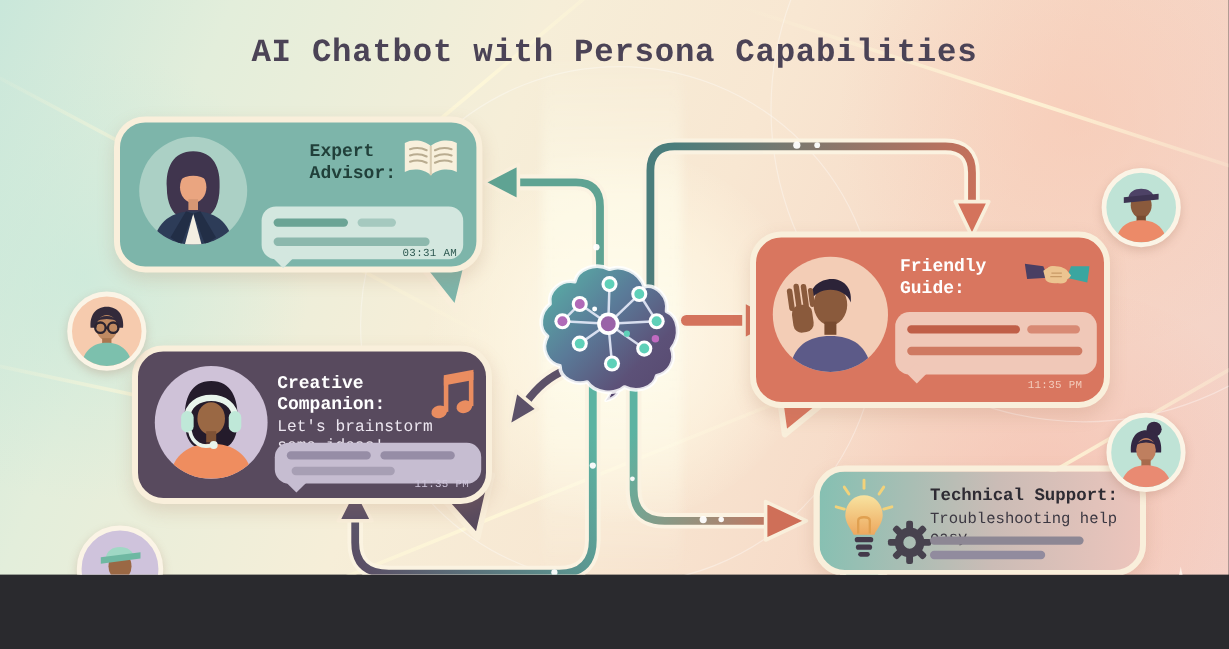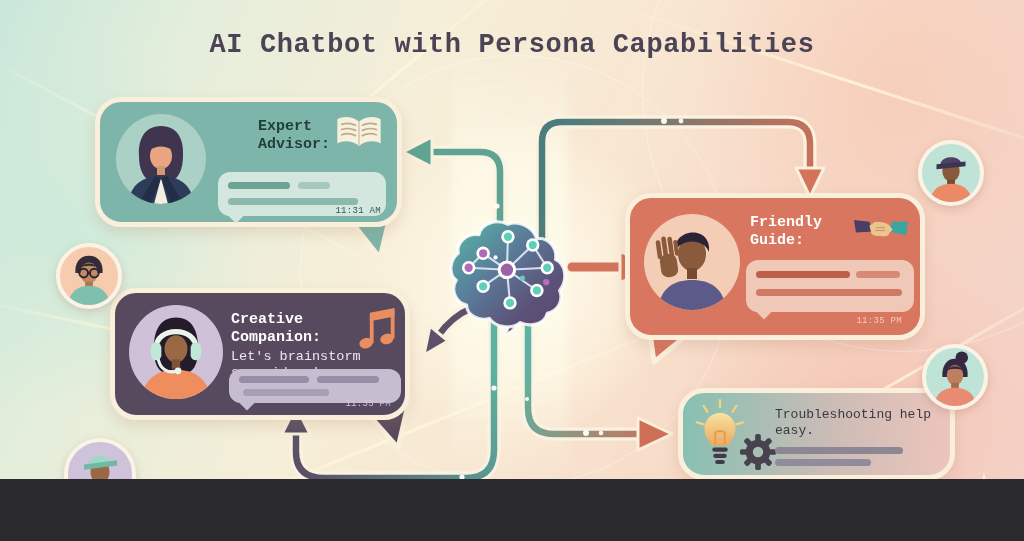"11:31 AM" div.timestamp { text: 11:31 -> 03:31 }
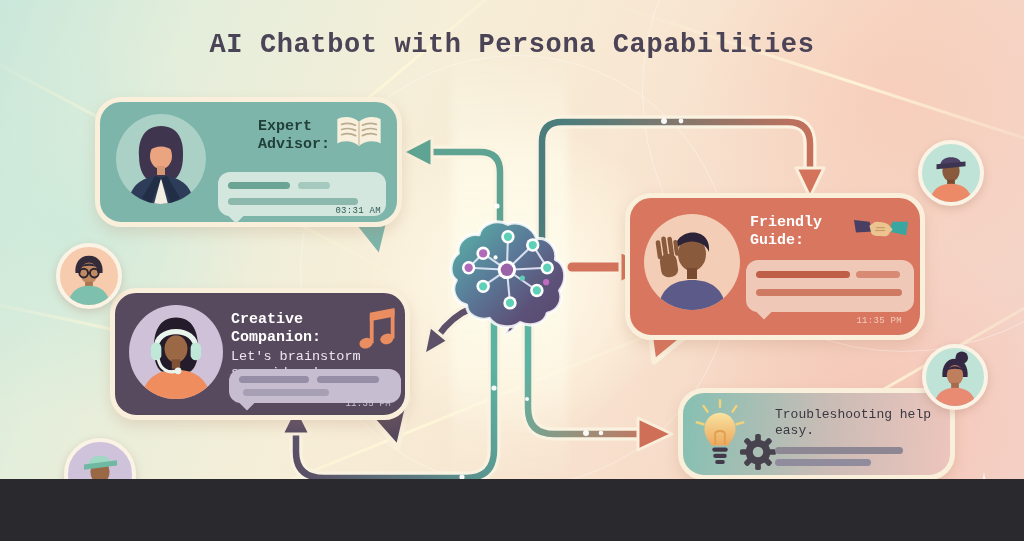"Technical Support:" div.p-head { html: none -> <div>Technical Support:</div> }
